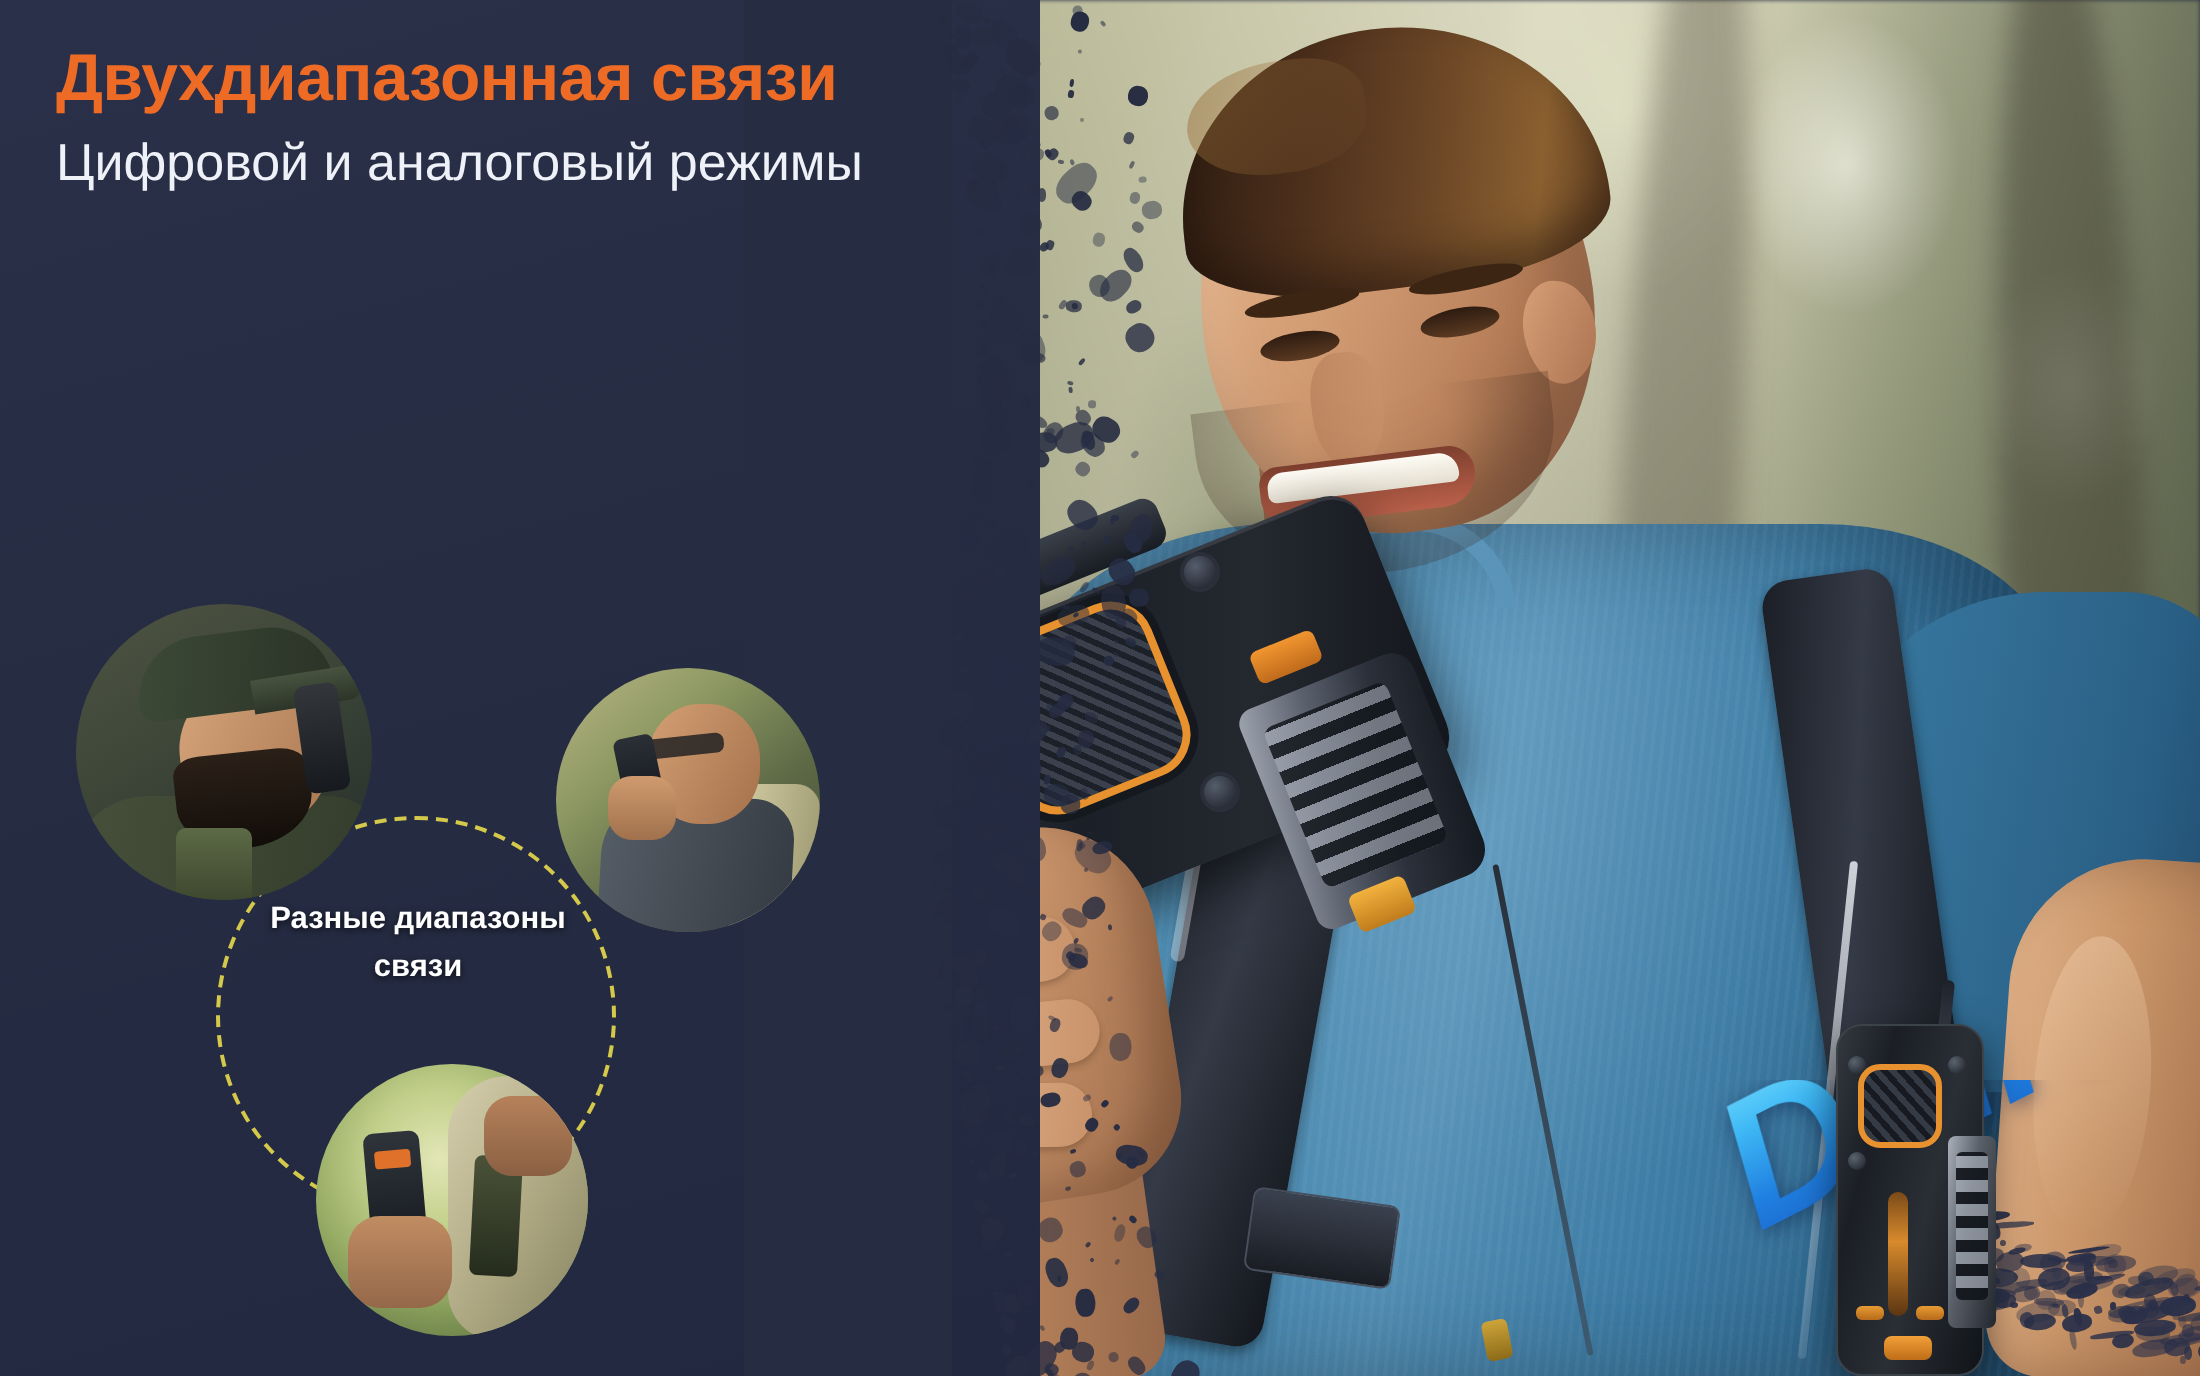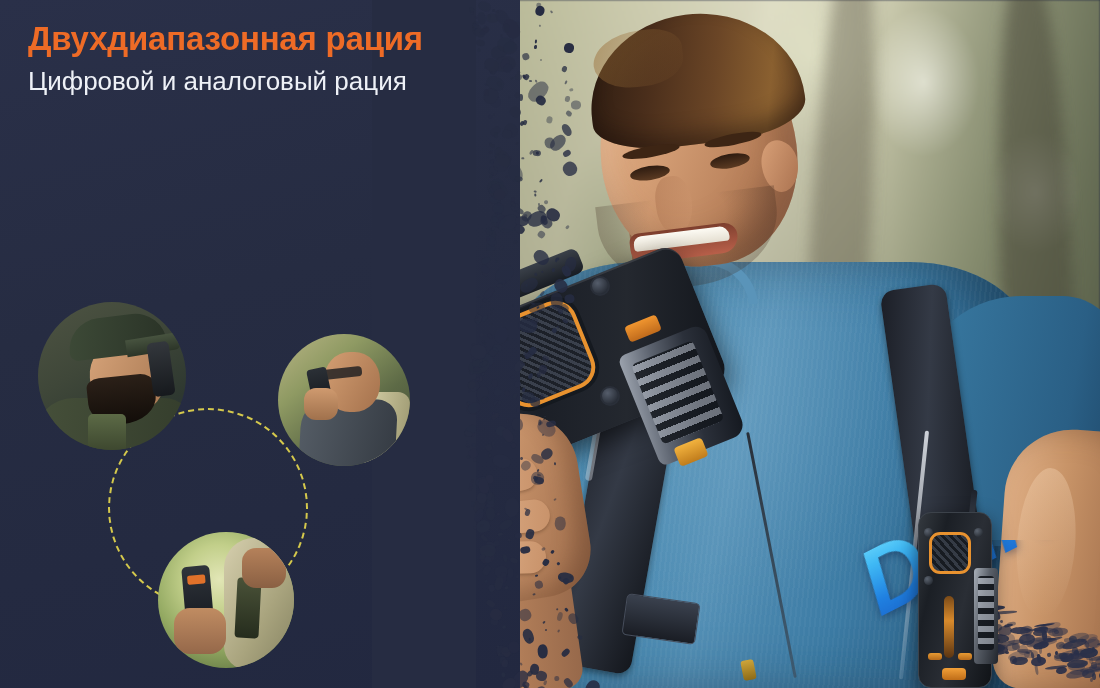"Двухдиапазонная рация" div { text: рация -> связи }
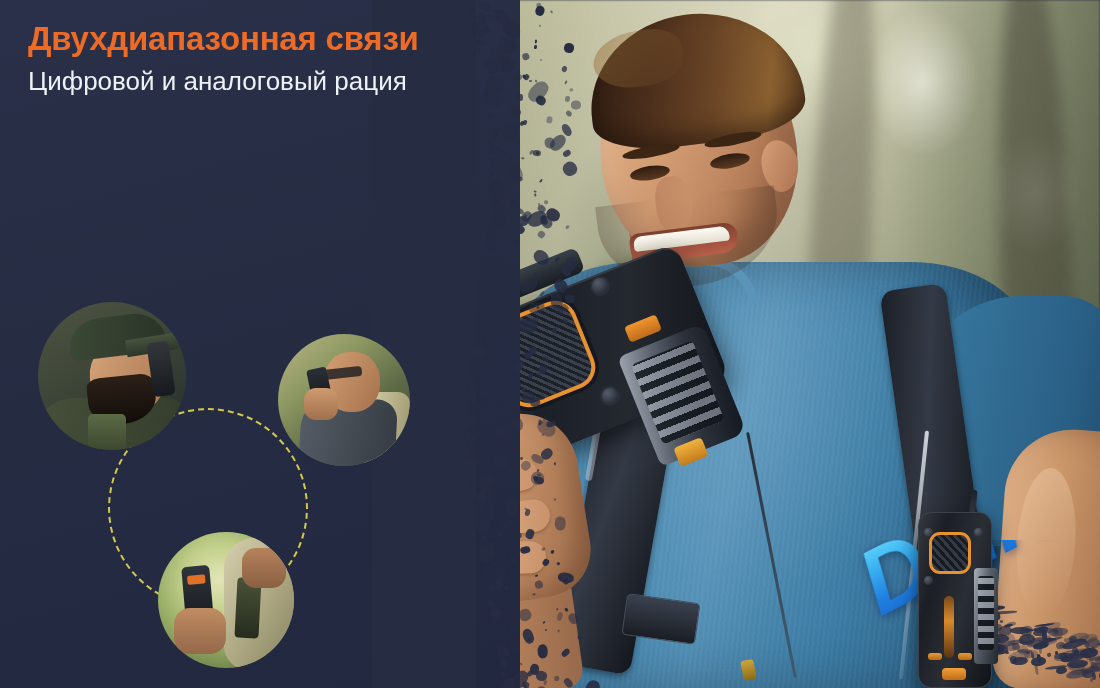"Цифровой и аналоговый рация" div { text: рация -> режимы }
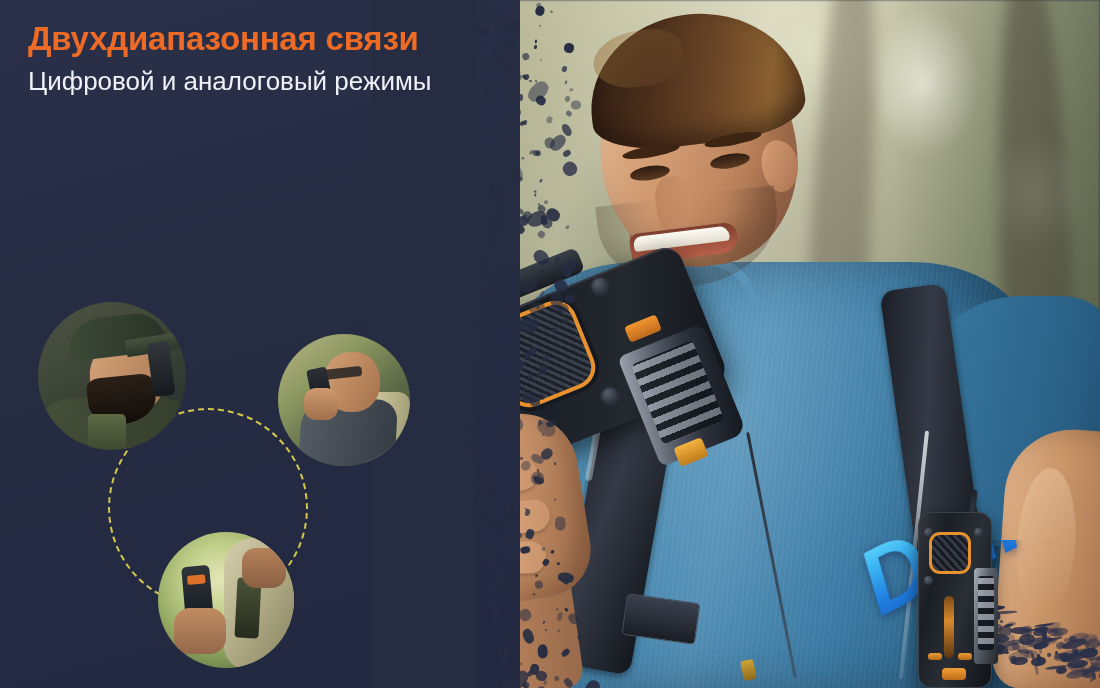"Разные диапазоны" div.cl-label { html: none -> <div> <span>Разные диапазоны</span><br> <span>связи</span> </div> }
